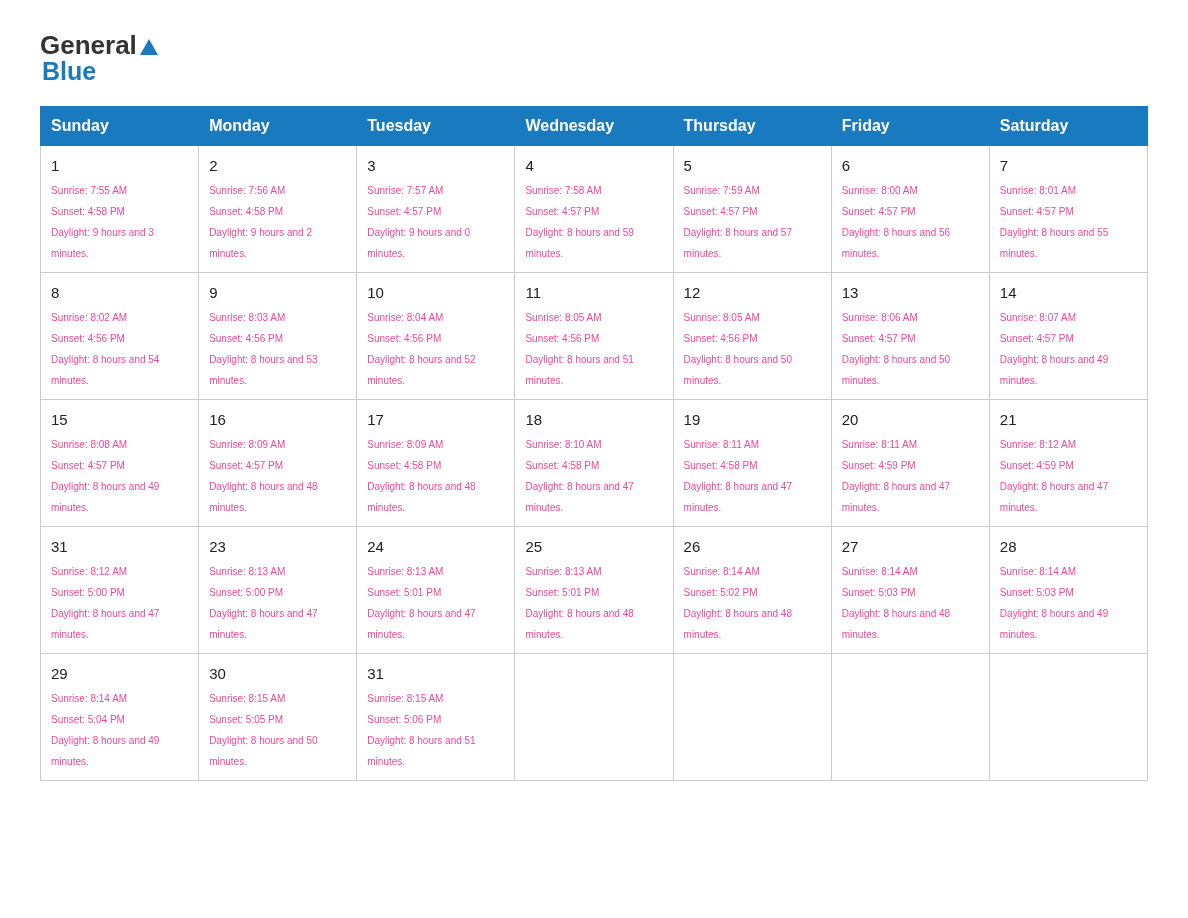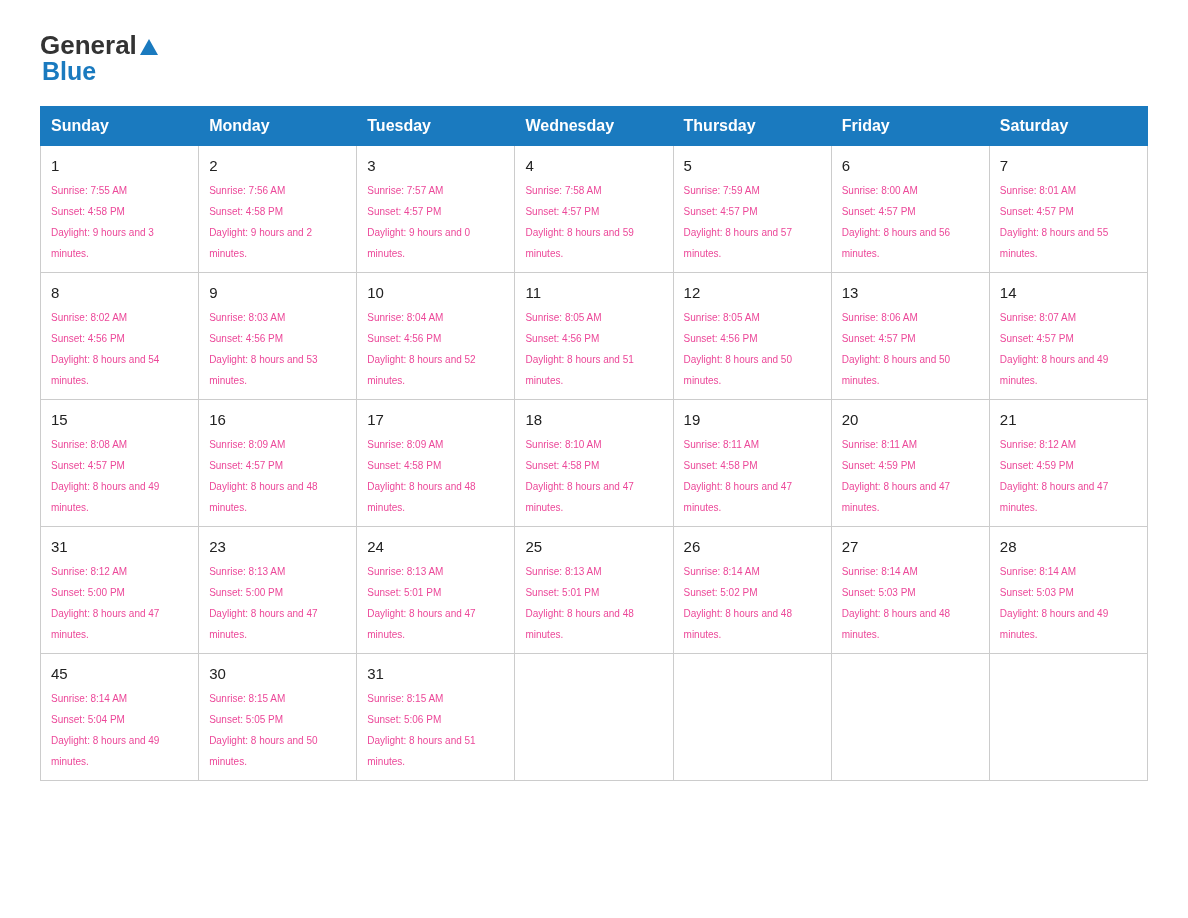"45" span.day-num { text: 45 -> 29 }
